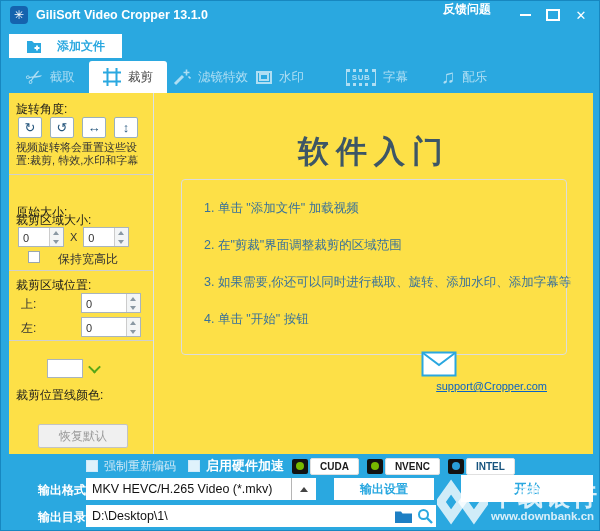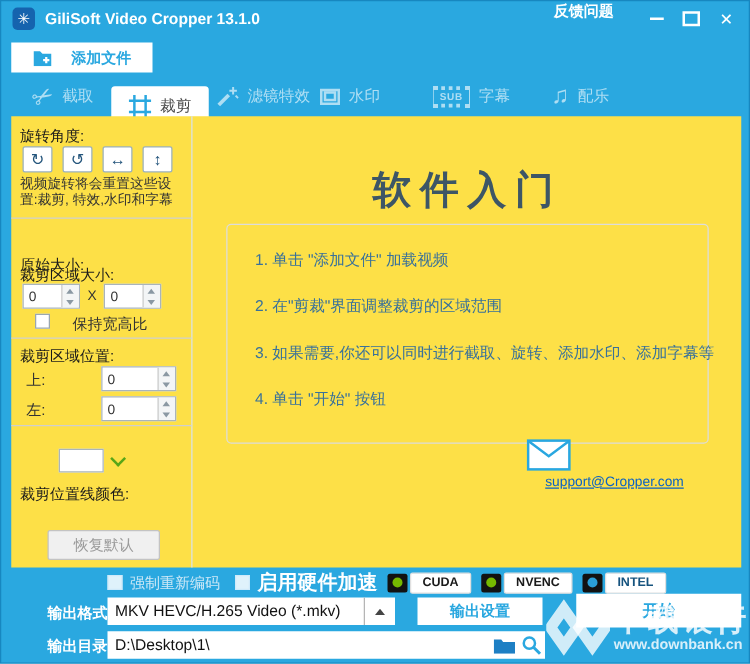"裁剪" div.tab { margin-top: 8px -> none }
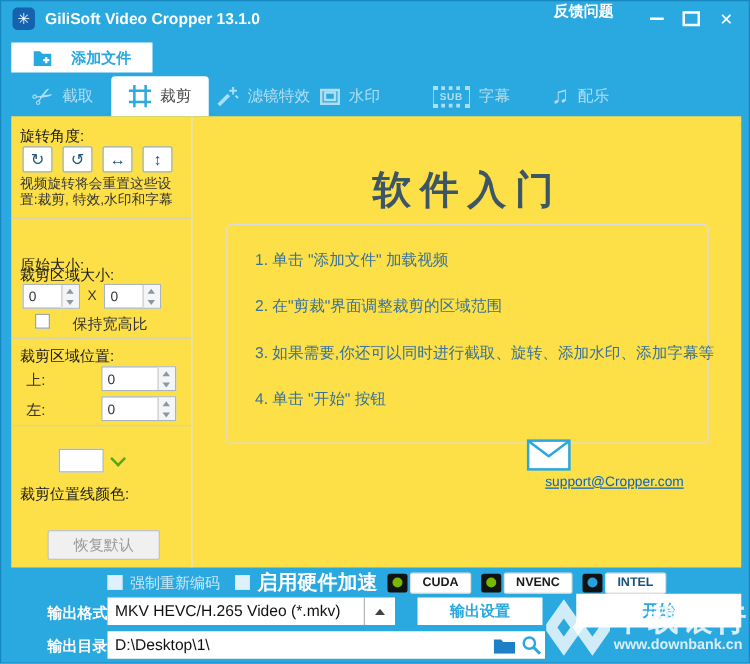"启用硬件加速" .lbl-wh { font-size: 16px -> 13px }
